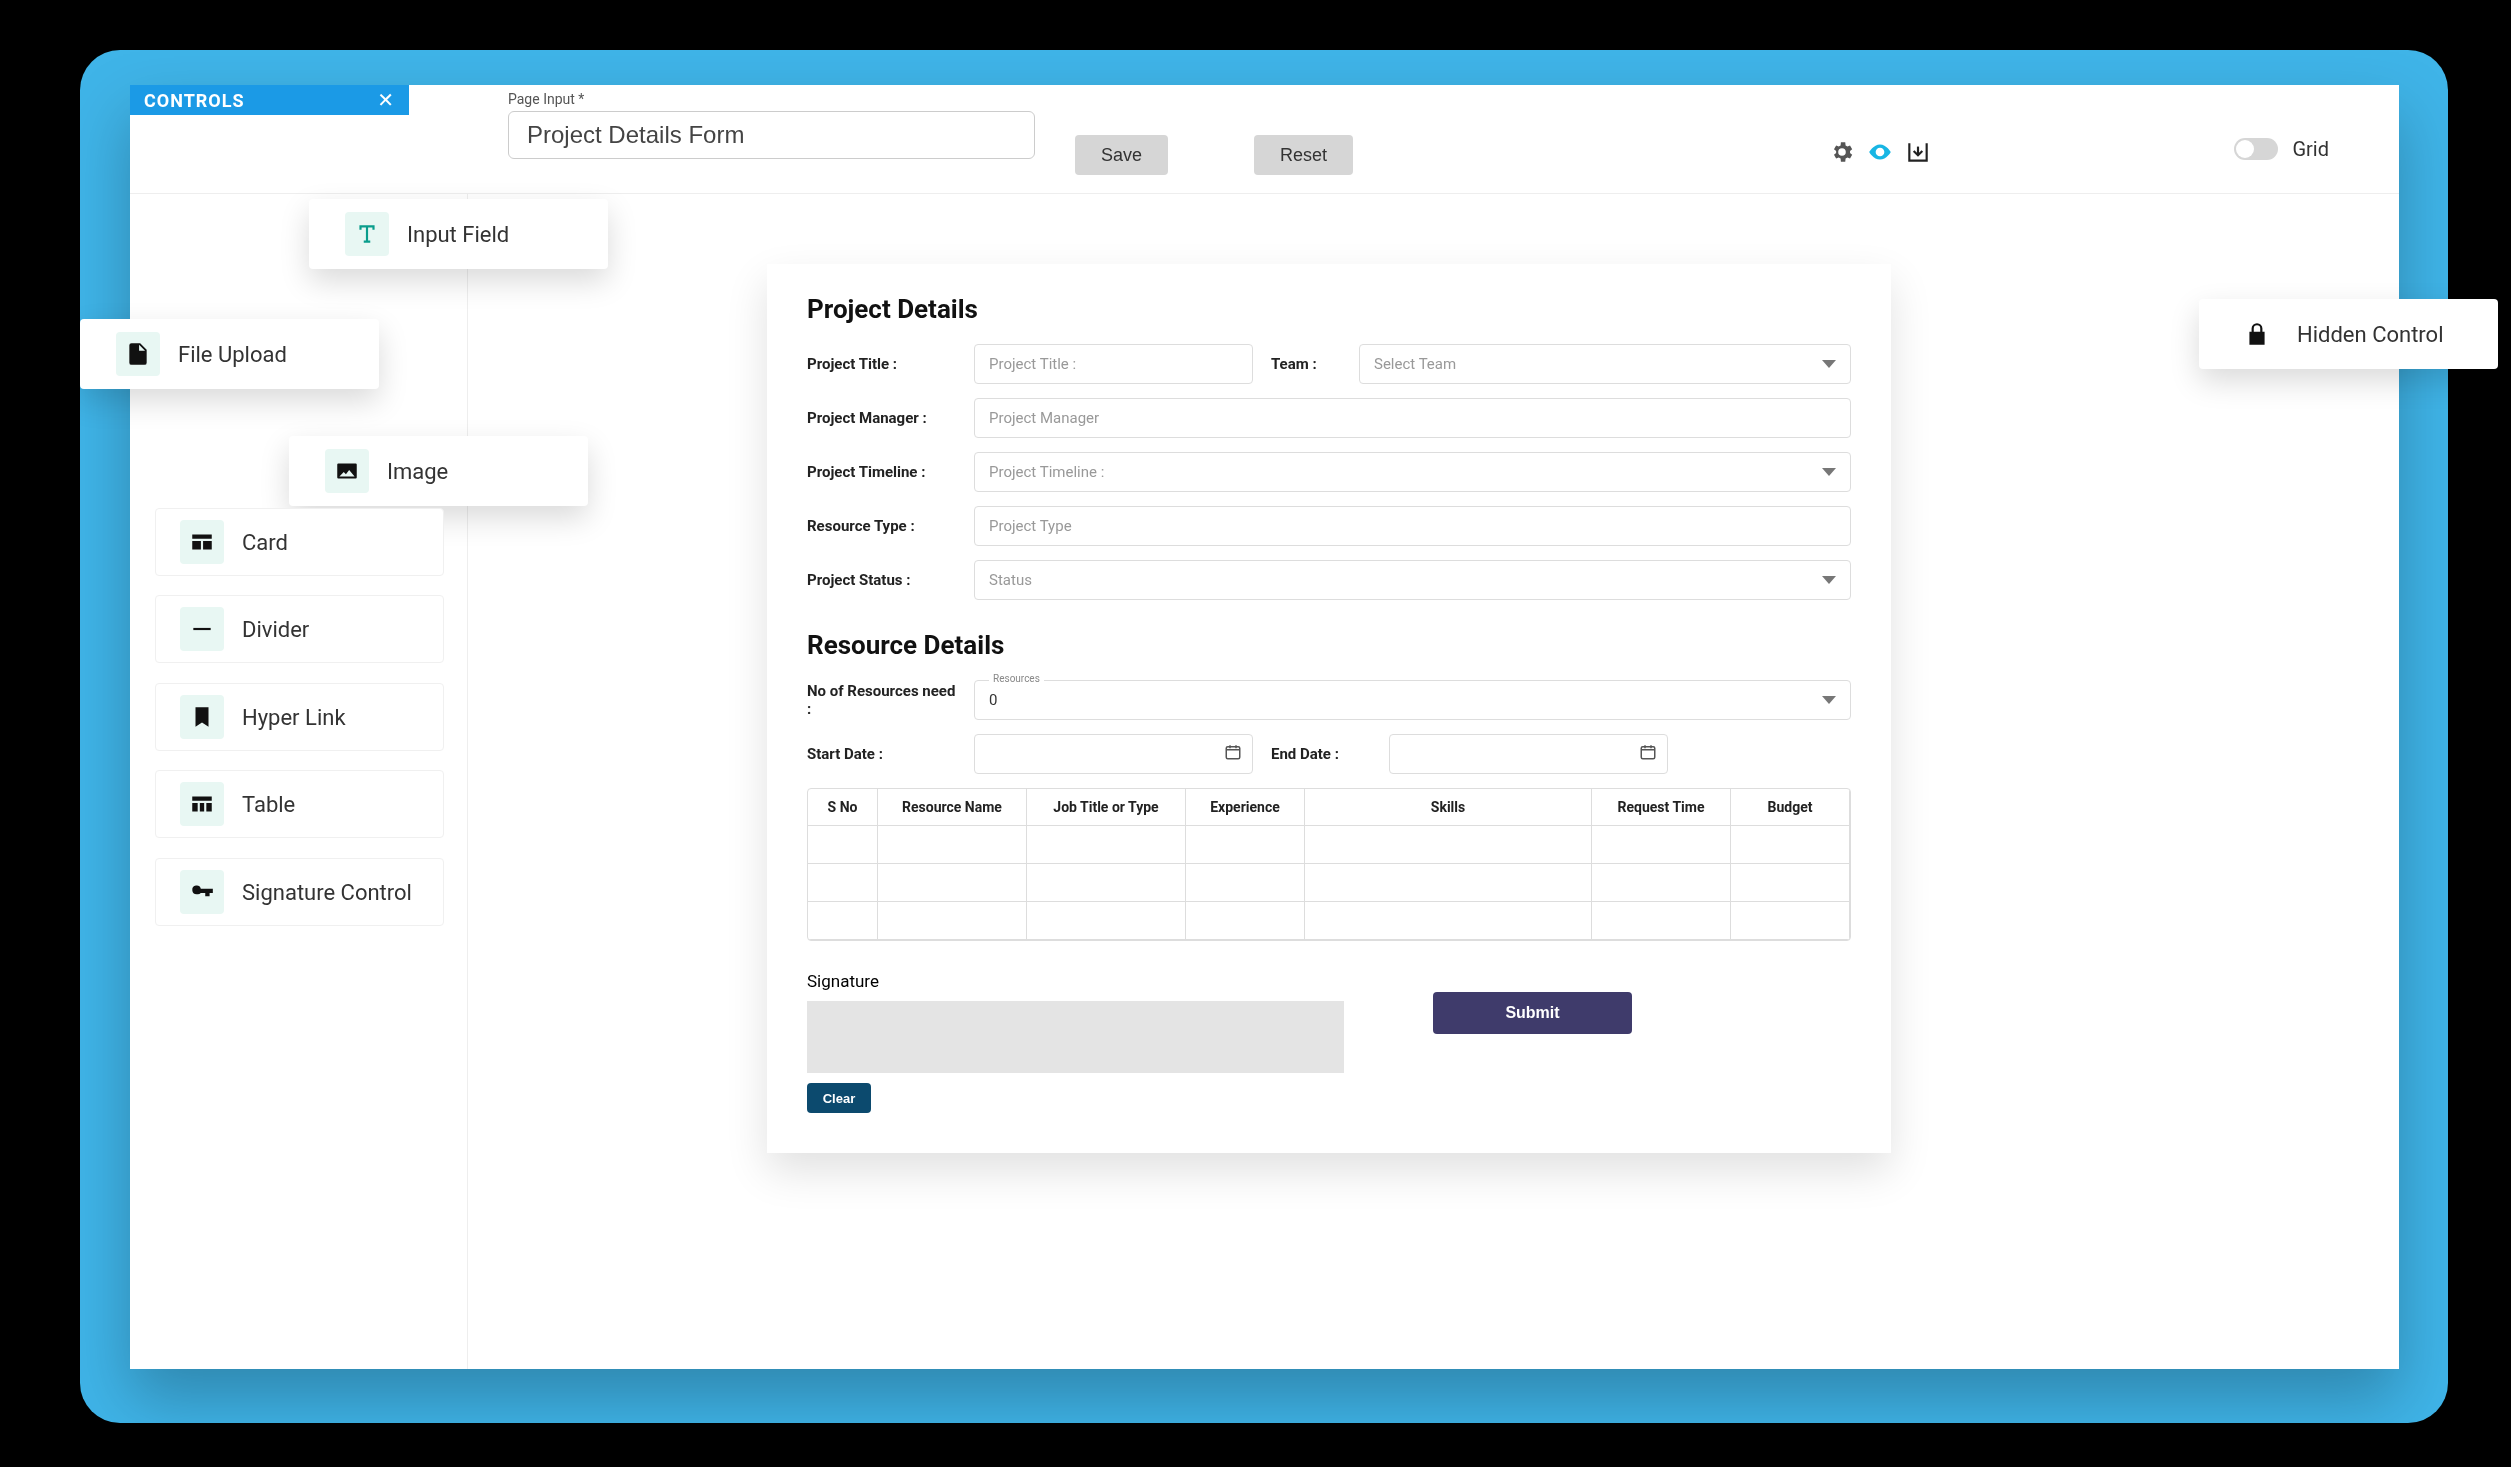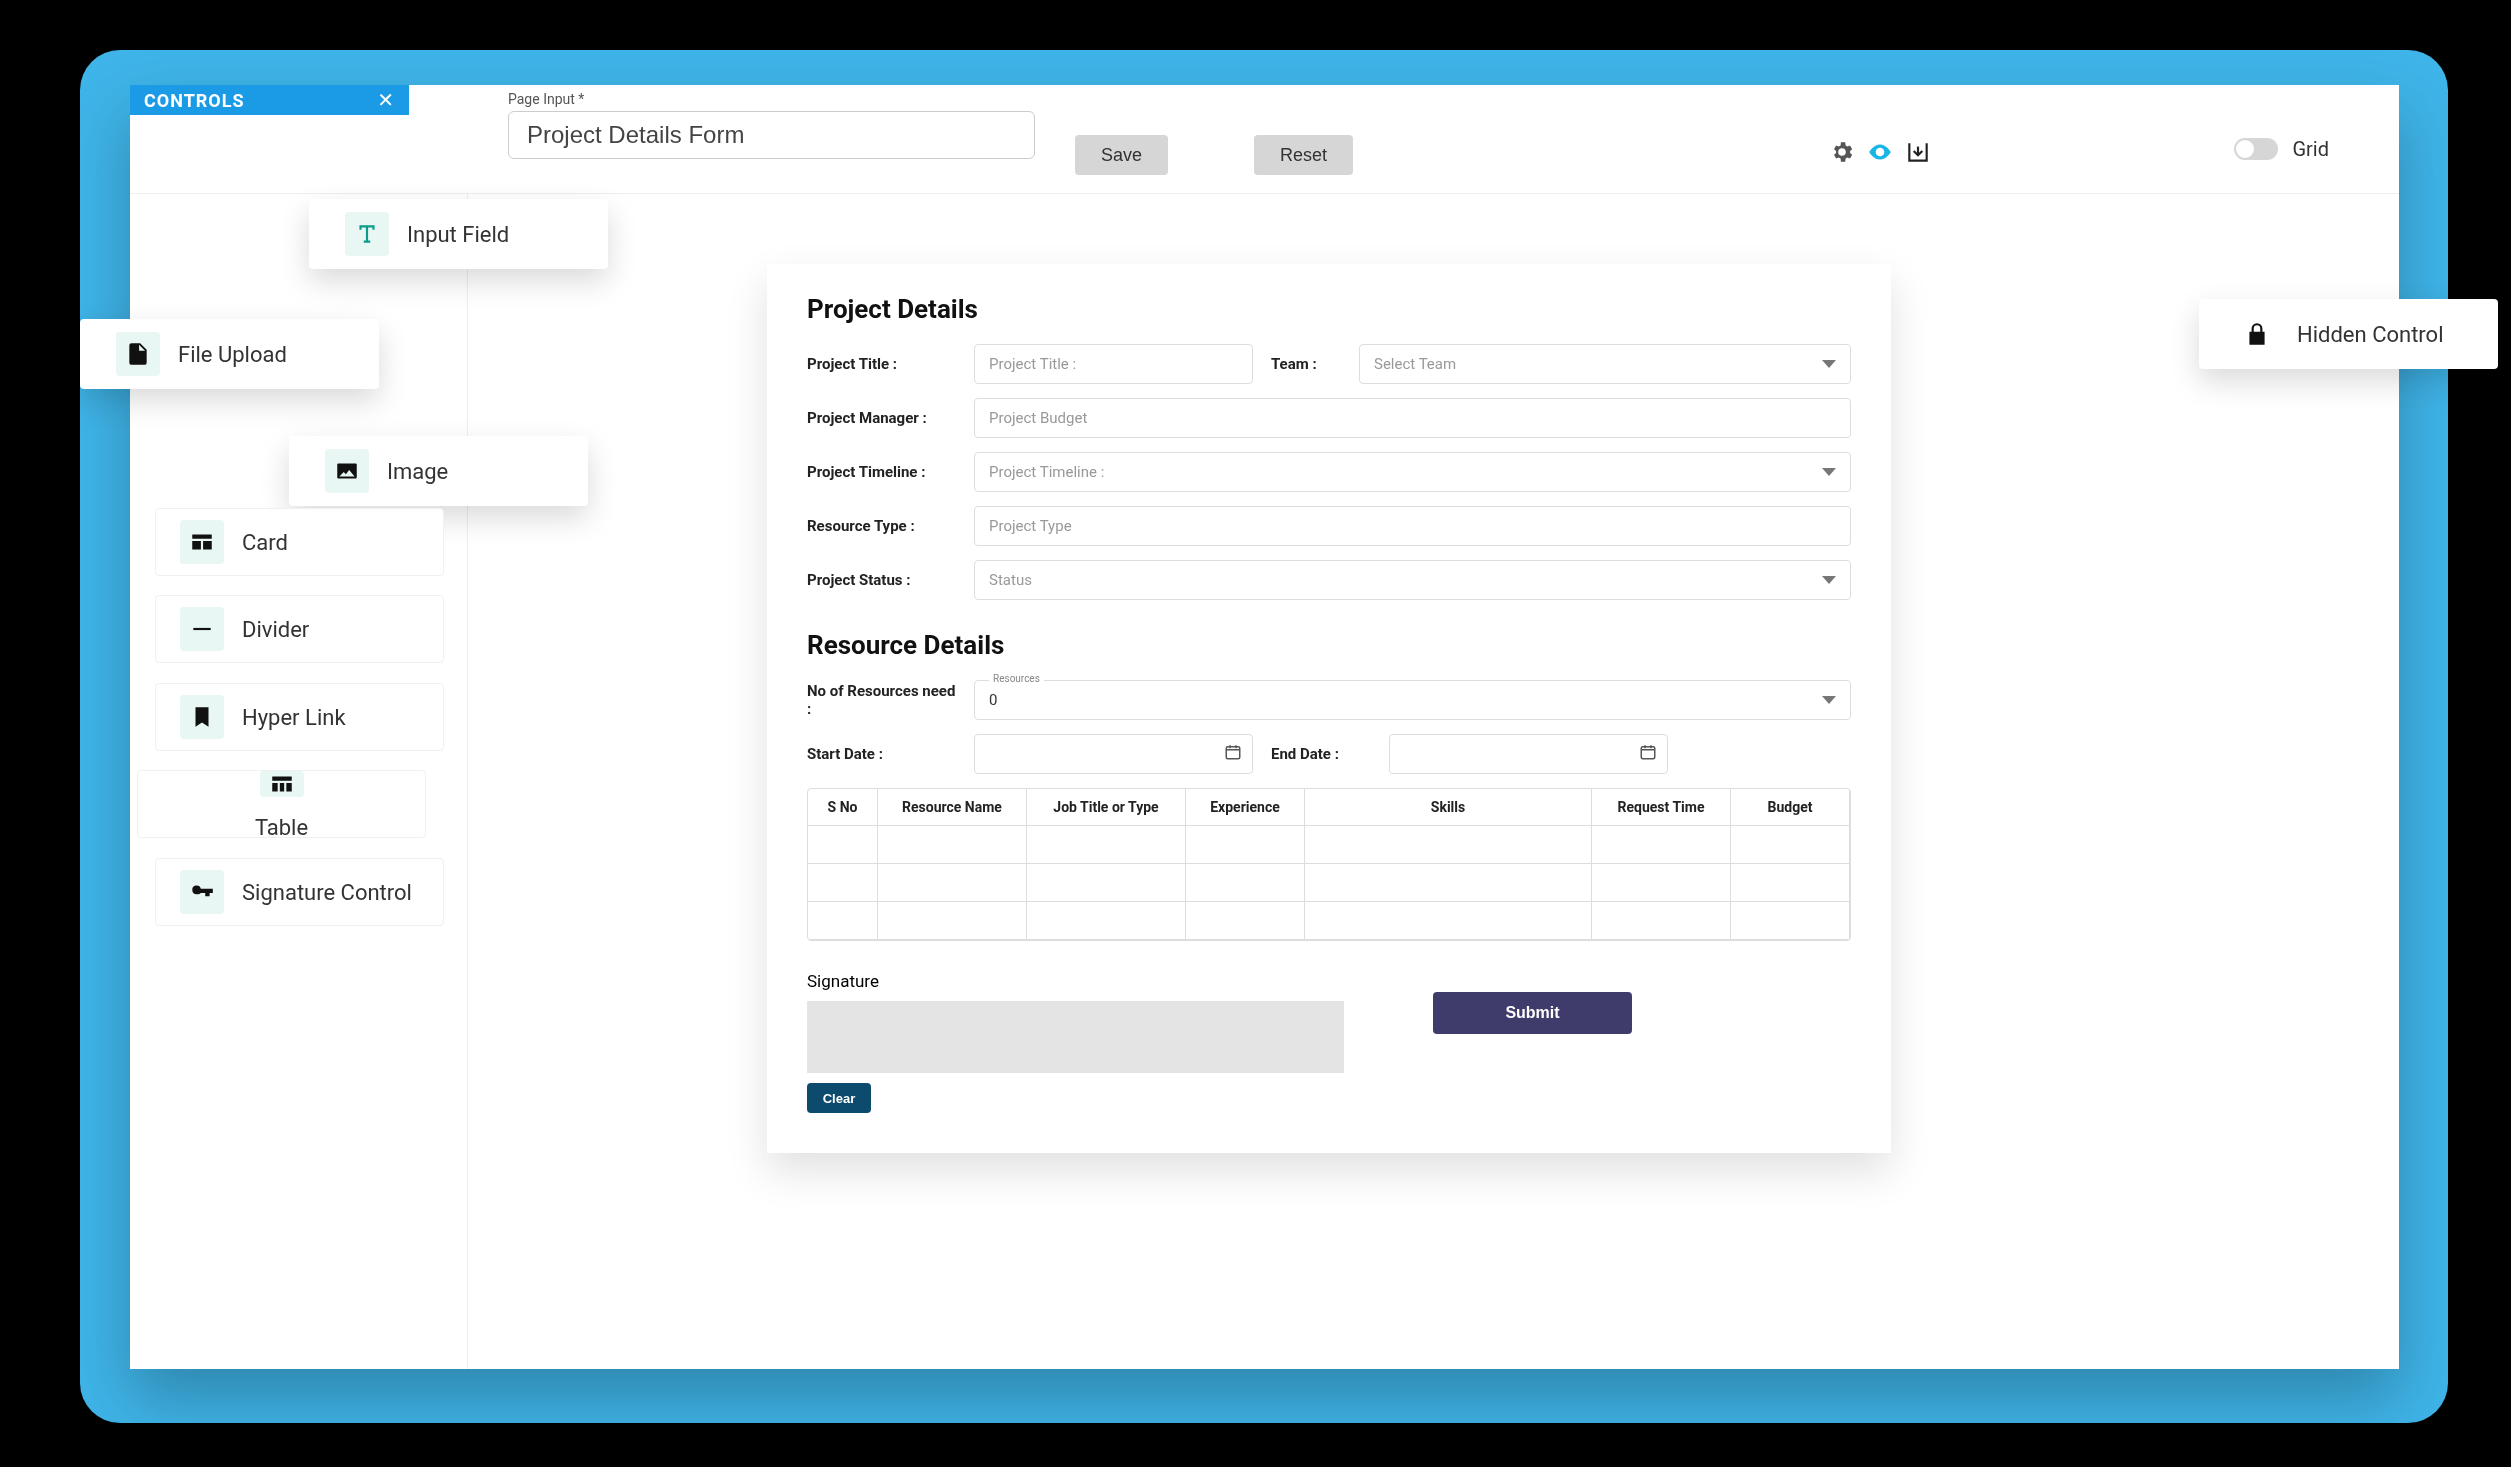"Project Budget" span { text: Budget -> Manager }
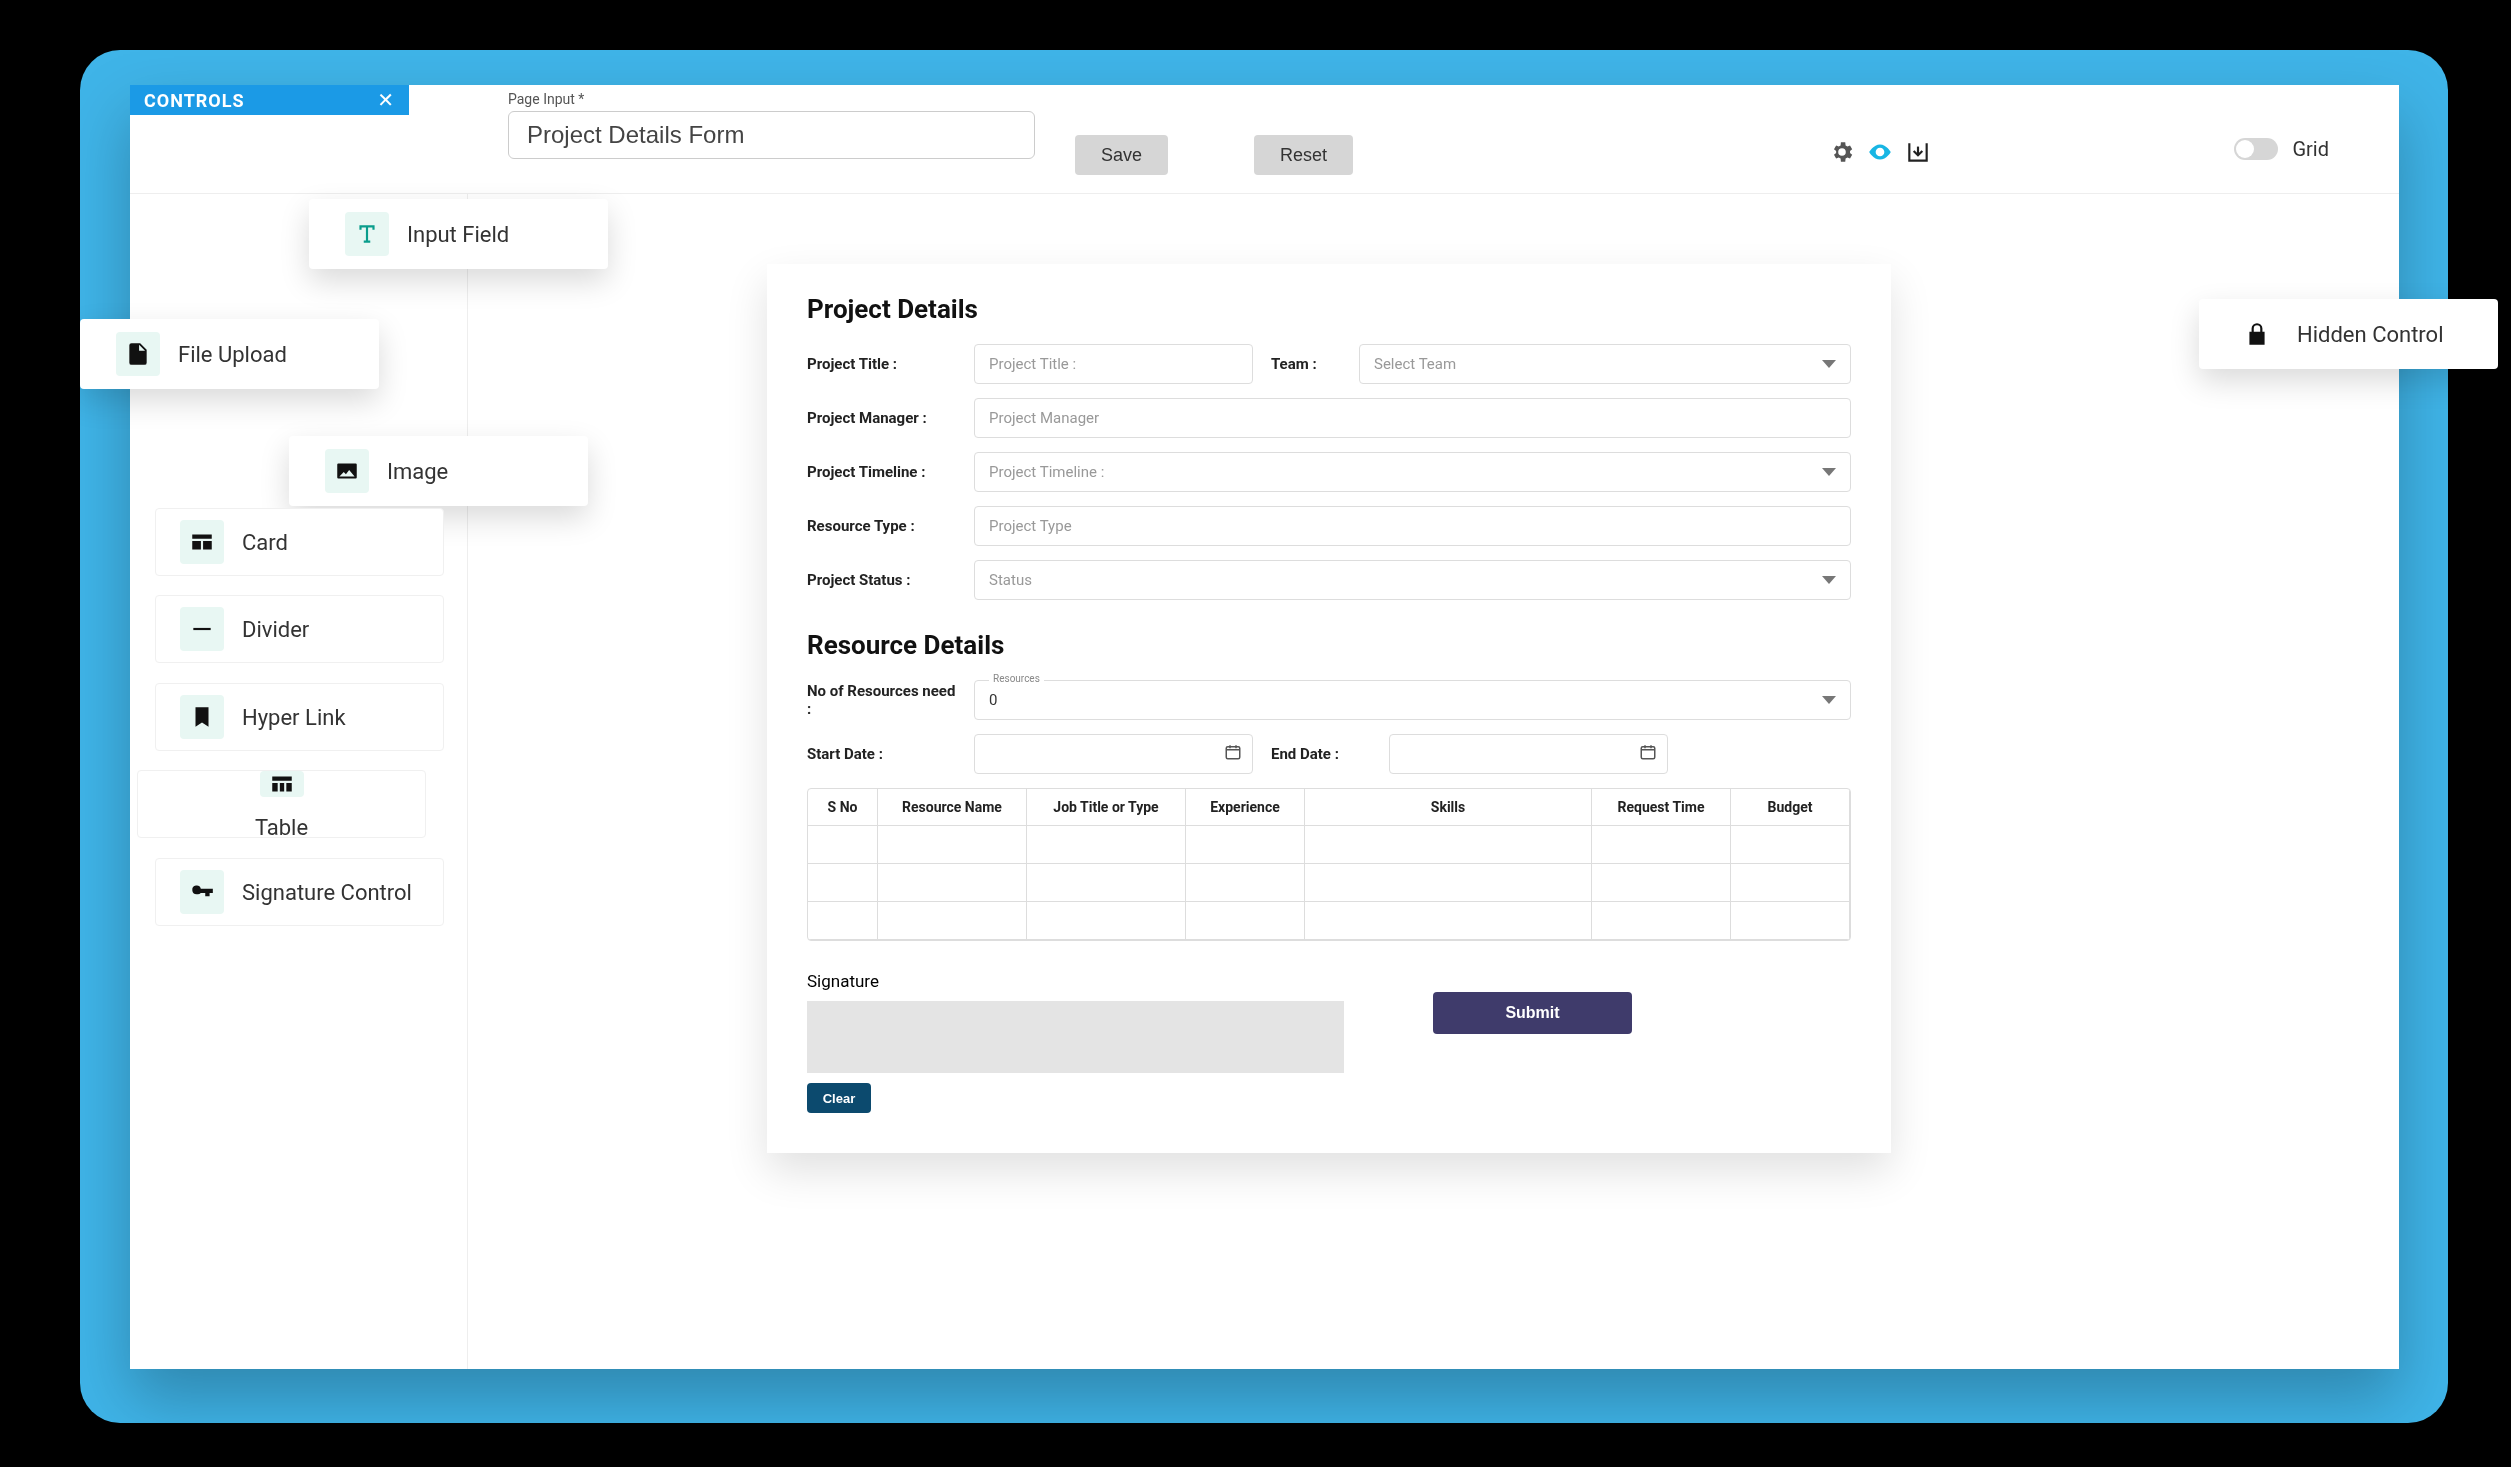"Table" div.chip-plain { flex-direction: column -> none; left: 57px -> 75px }
